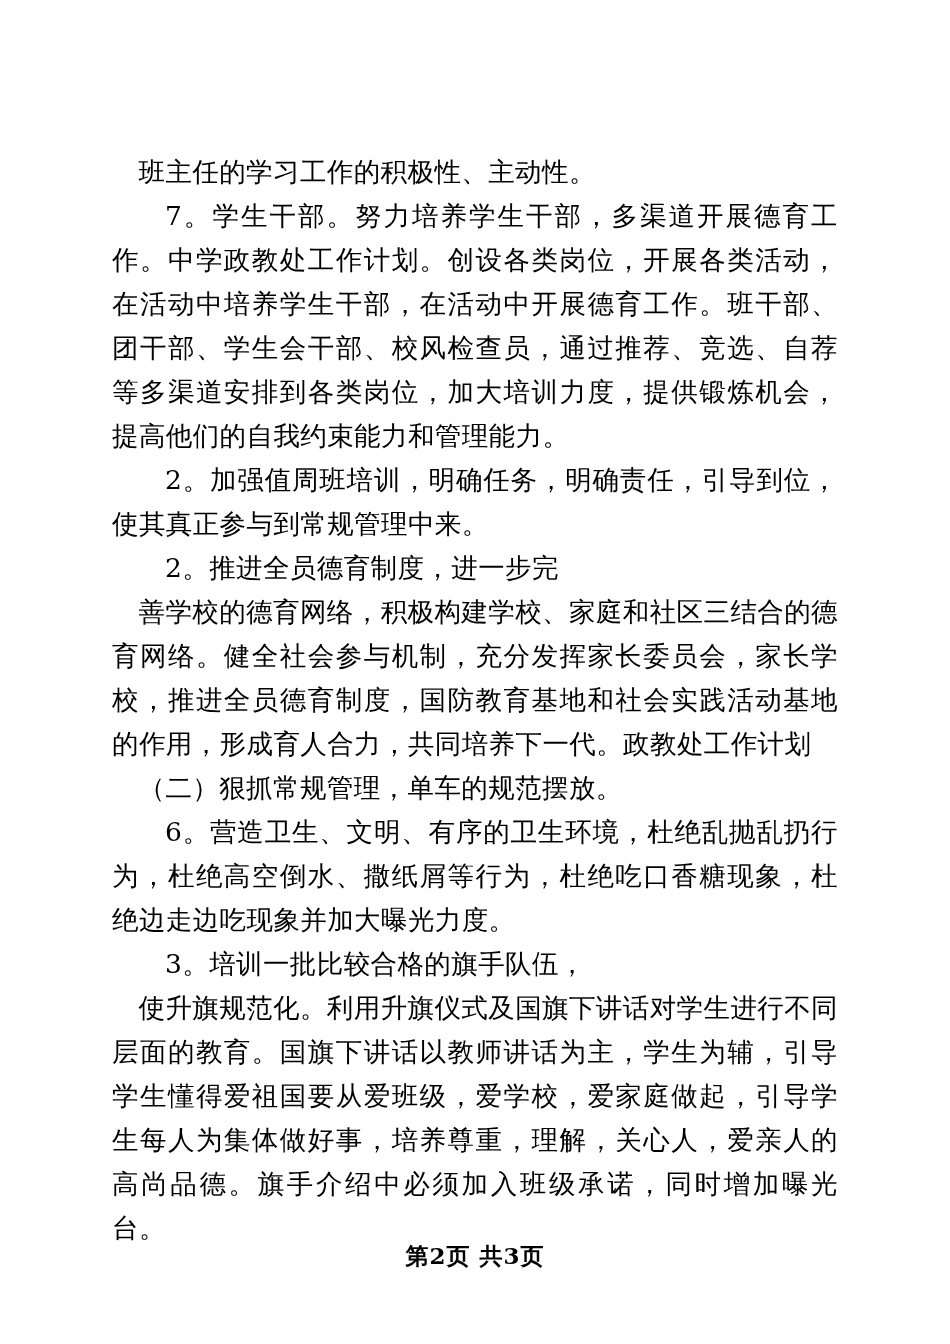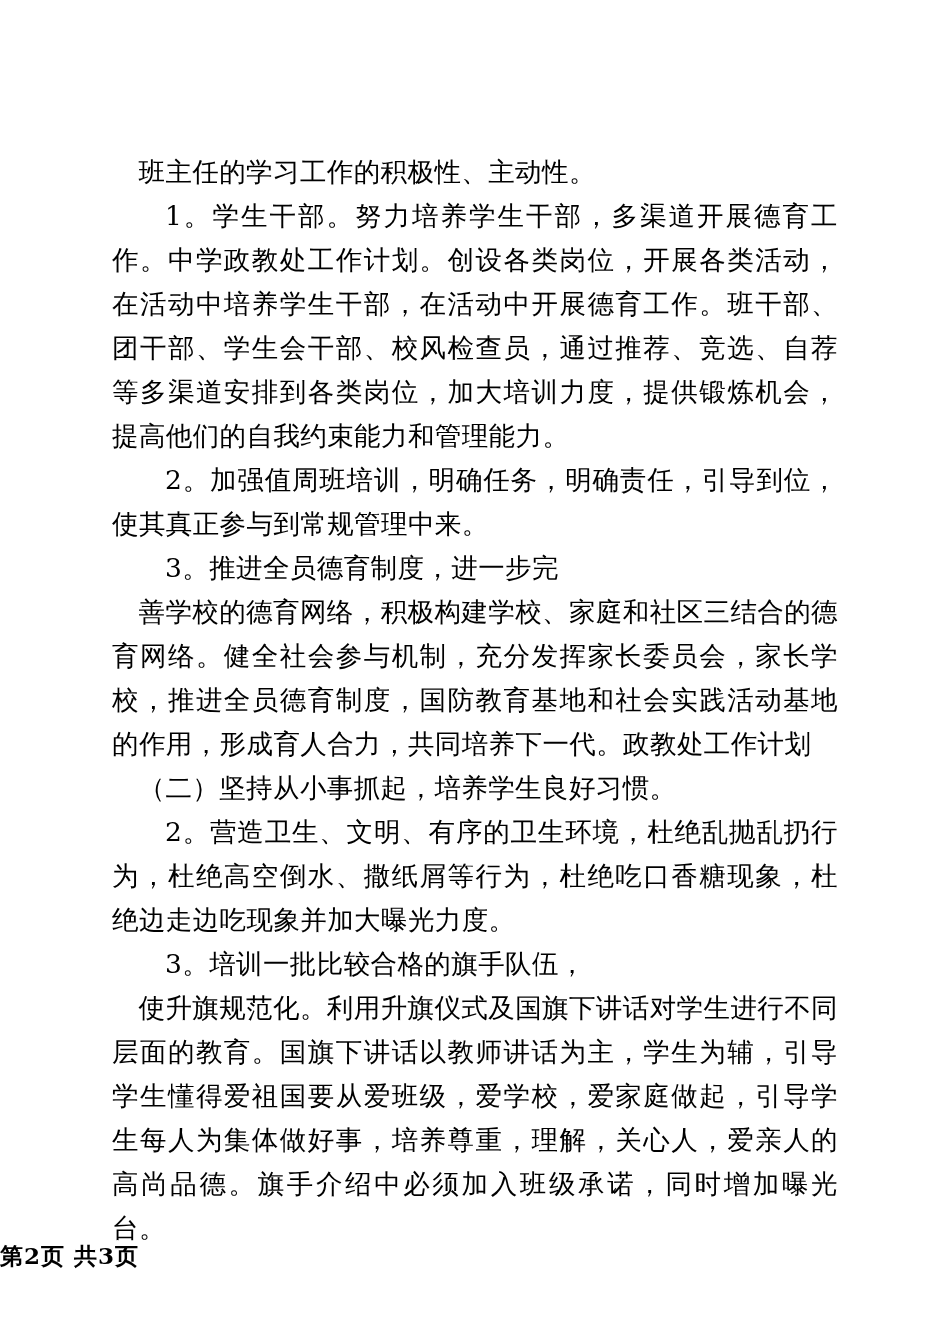"1。学生干部。努力培养学生干部，多渠道开展德育工作。中学政教处工作计划。创设各类" p.para { text: 1 -> 7 }
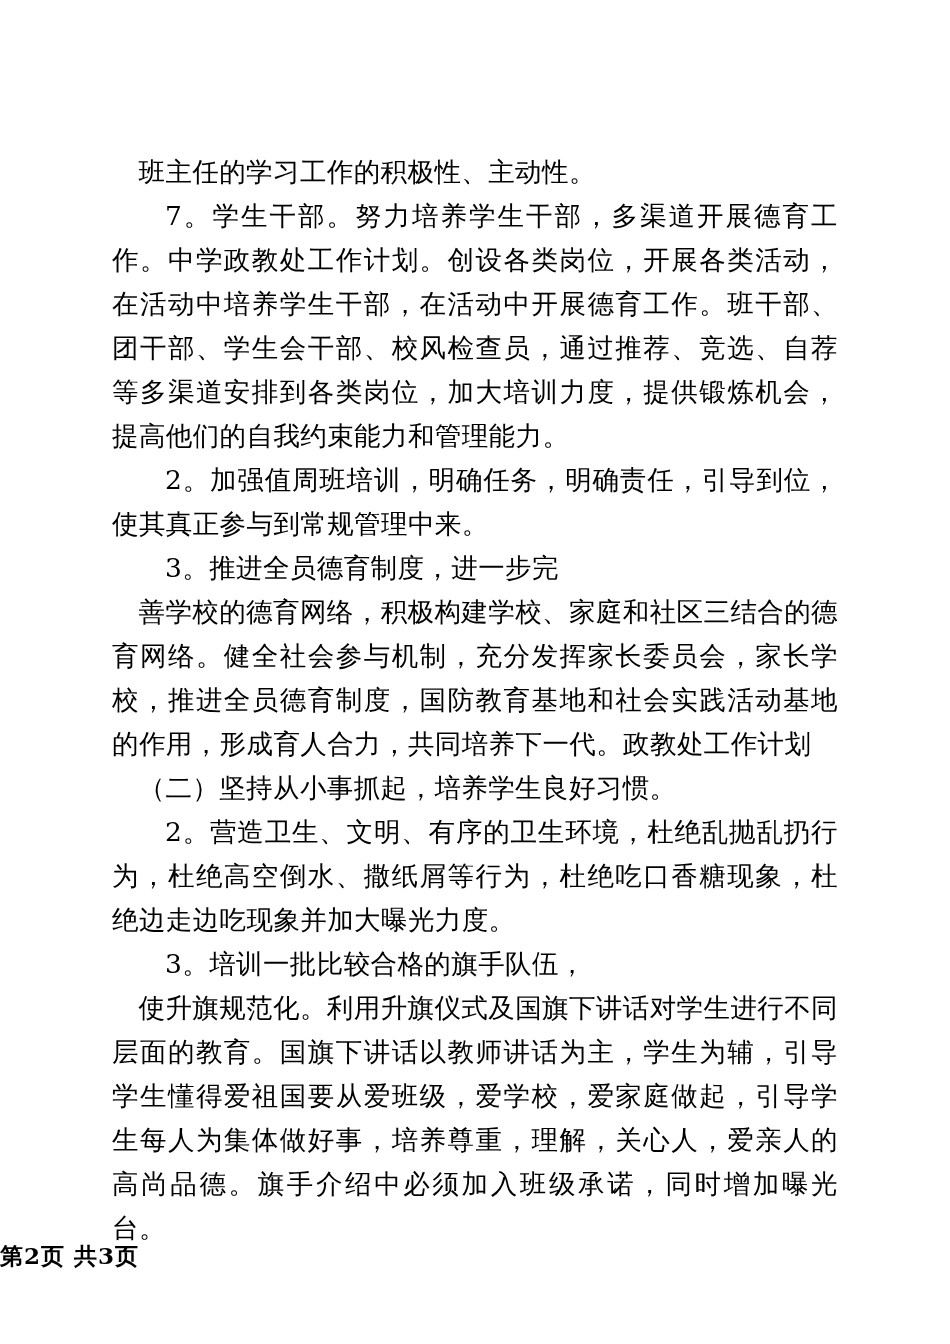"3。推进全员德育制度，进一步完" p.para { text: 3 -> 2 }
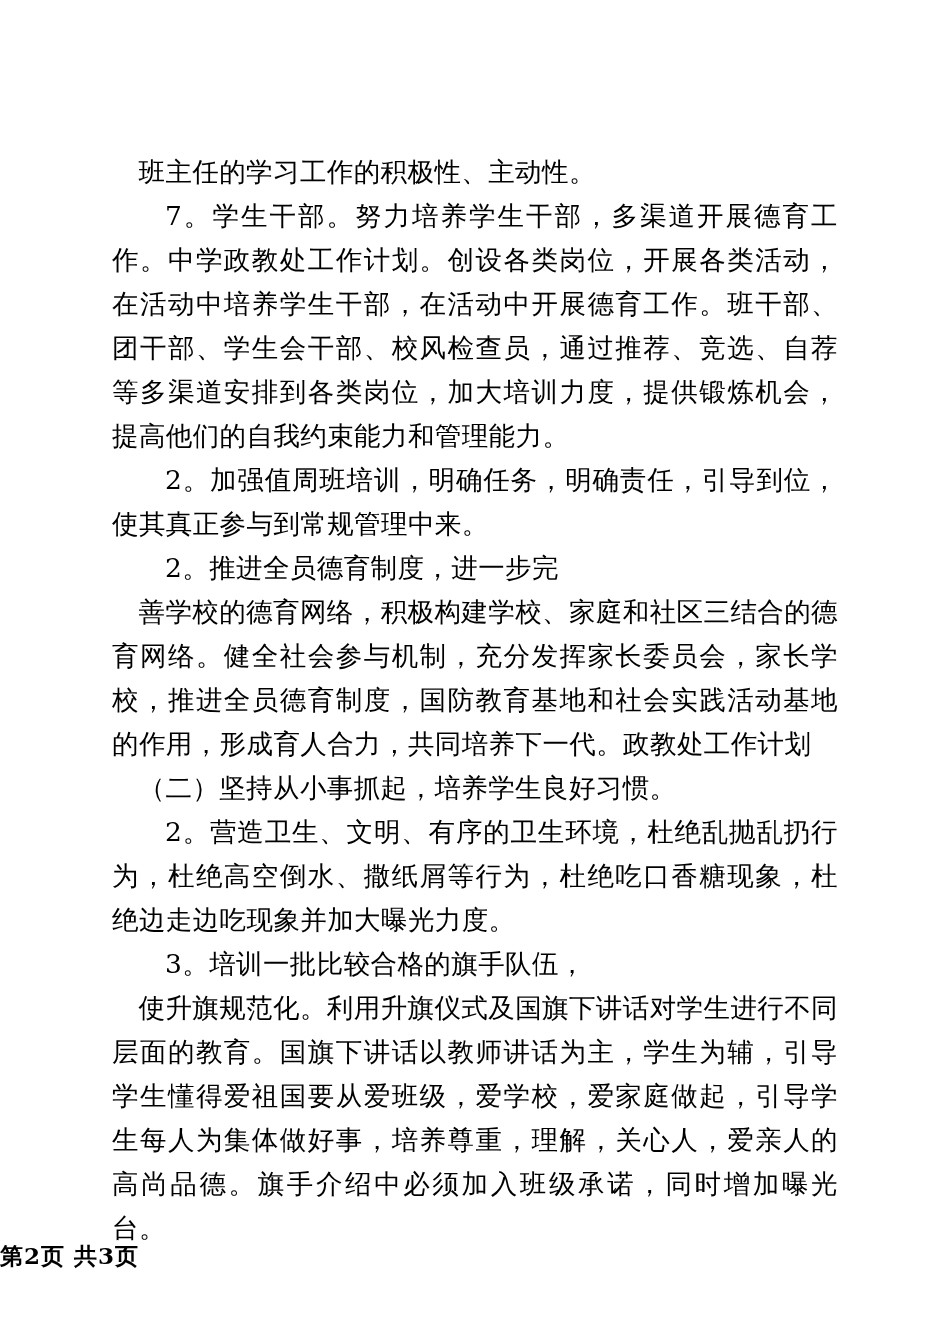"（二）坚持从小事抓起，培养学生良好习惯。" p.para { text: 坚持从小事抓起，培养学生良好习惯 -> 狠抓常规管理，单车的规范摆放 }
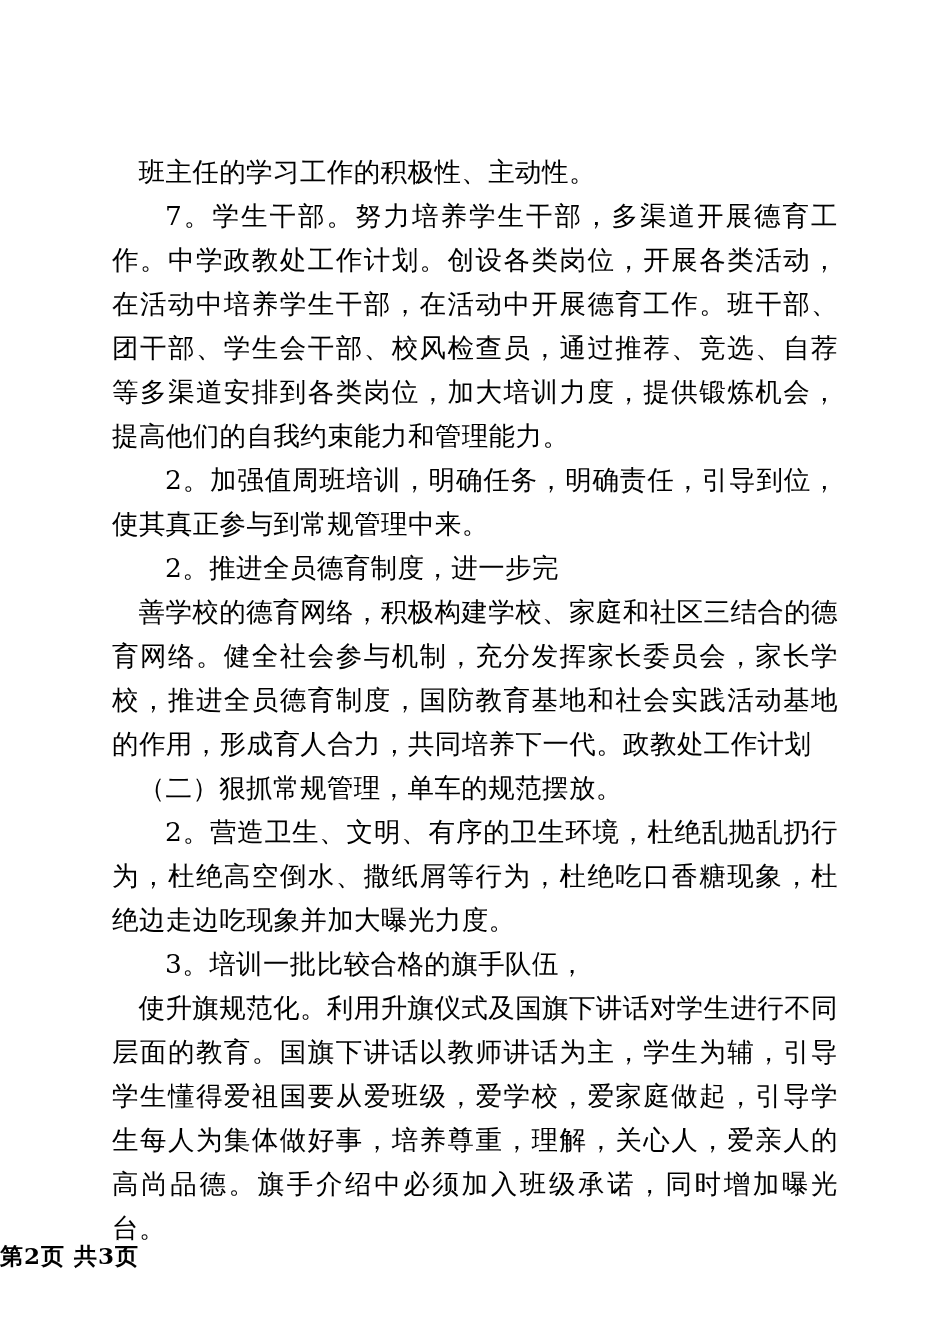"2。营造卫生、文明、有序的卫生环境，杜绝乱抛乱扔行为，杜绝高空倒水、撒纸屑等行为" p.para { text: 2 -> 6 }
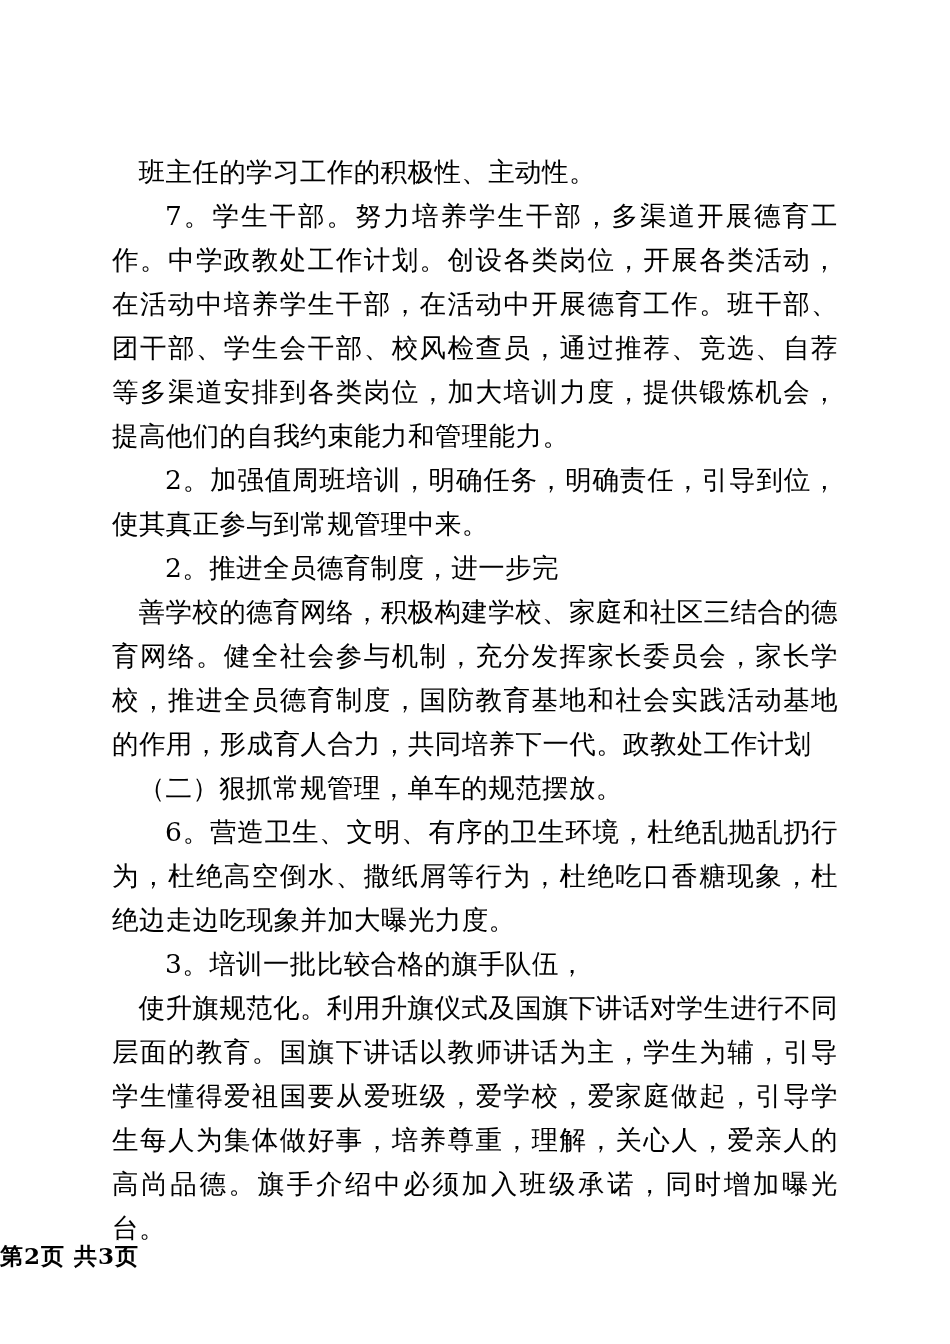"第2页 共3页" .footer { text-align: left -> center }
